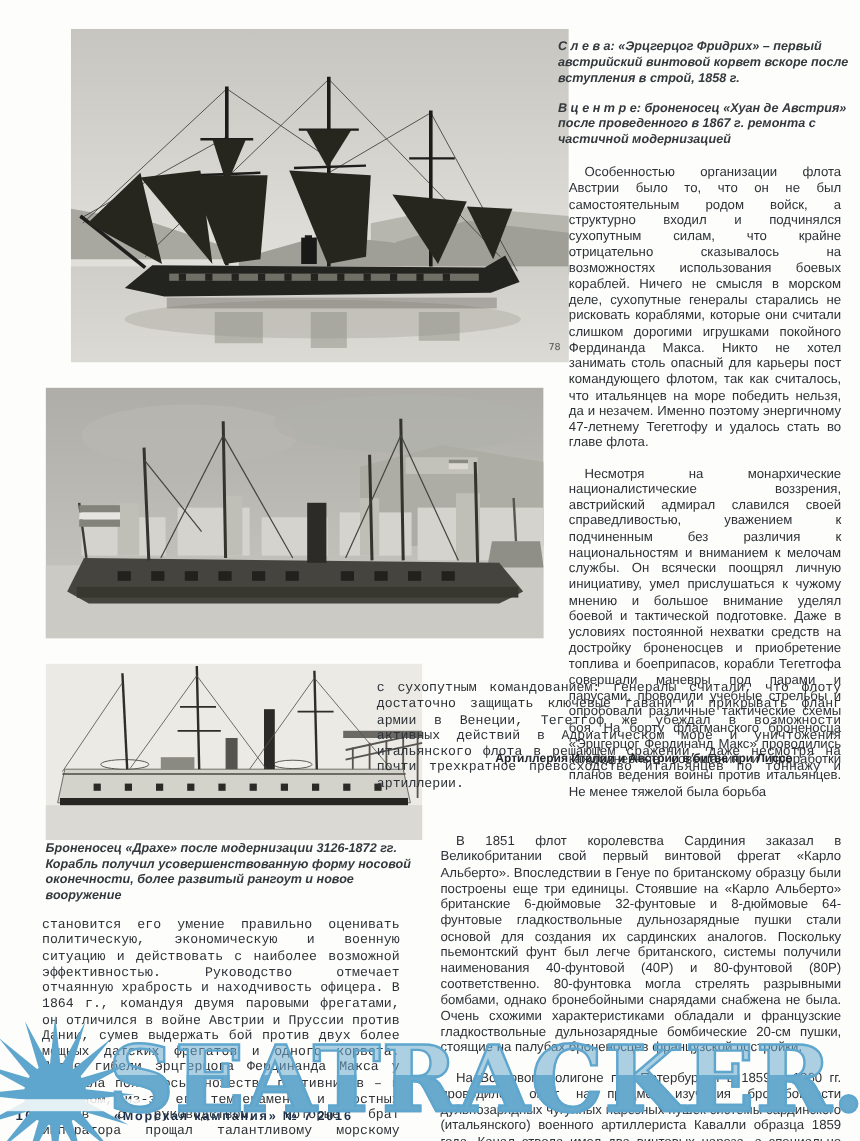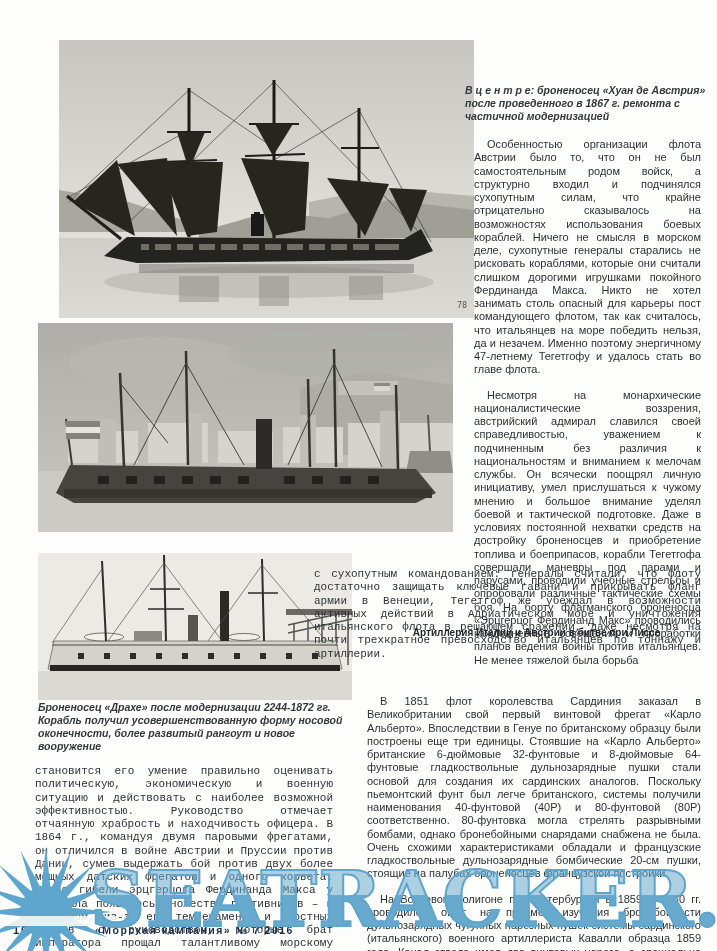"С л е в а:" div.cap { html: none -> <div>С л е в а: «Эрцгерцог Фридрих» – первый австрийский винтовой корвет вскоре после вступления в строй, 1858 г.</div> }
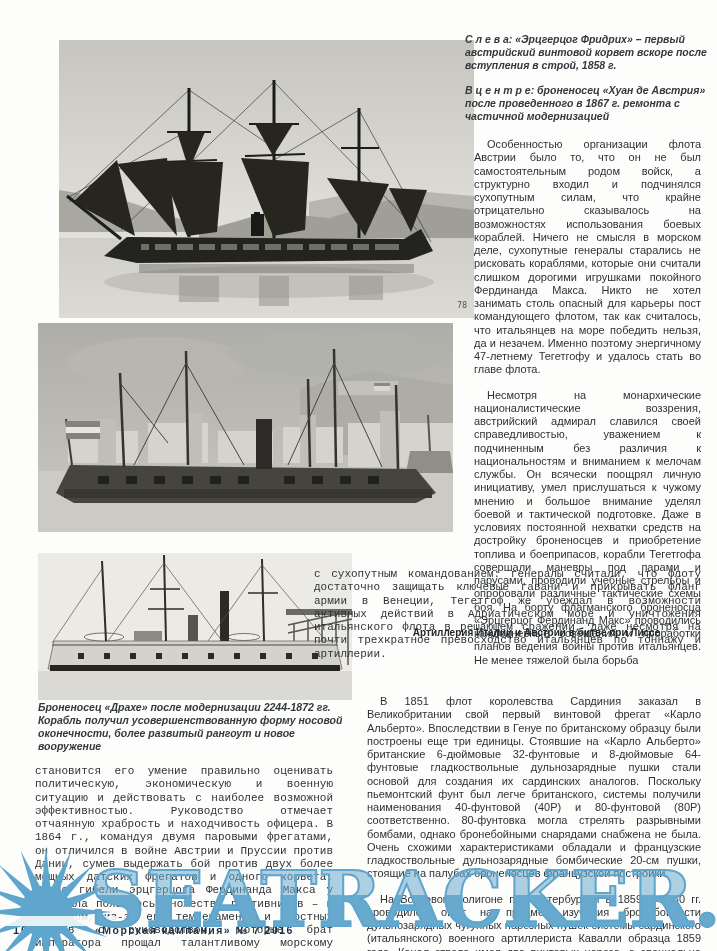"78" div.photo { top: 40px -> 24px }
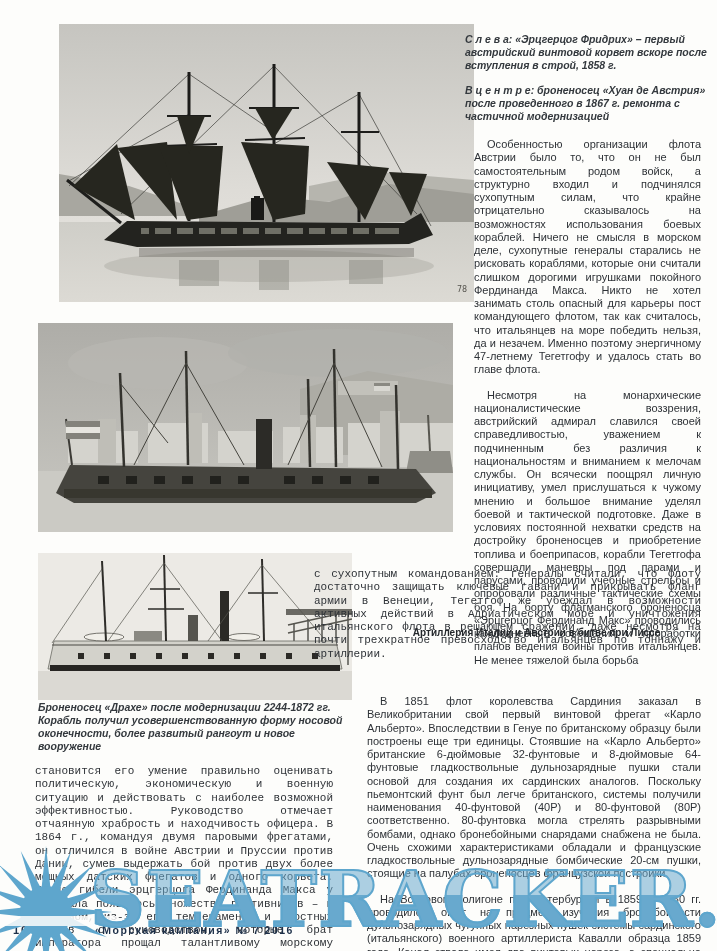"Броненосец «Драхе» после модернизации" div.cap { text: 2244-1872 -> 3126-1872 }
